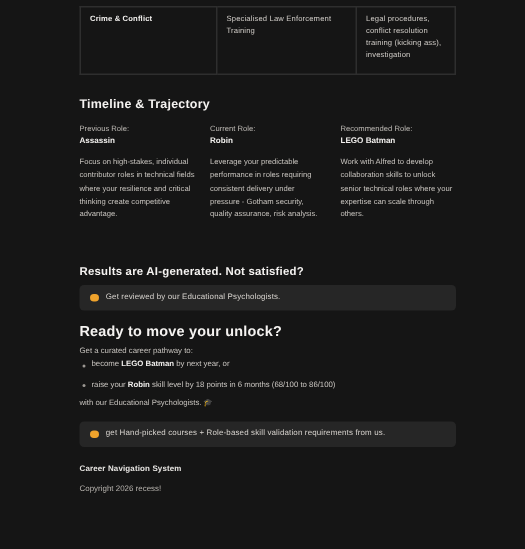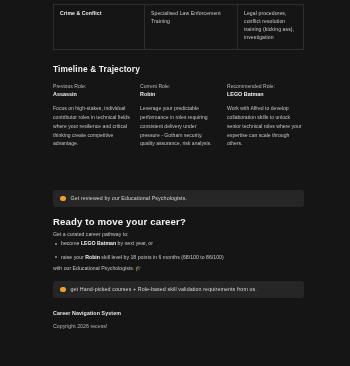"Results are AI-generated. Not satisfied?" div.section-title { html: none -> <div>Results are AI-generated. Not satisfied?</div> }
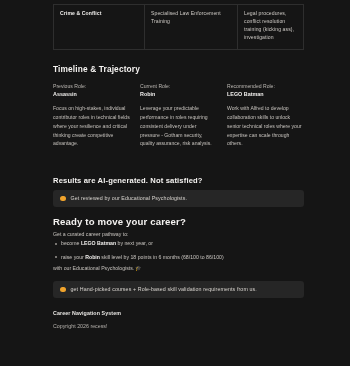"Ready to move your career?" div.section-title { text: career -> unlock }
